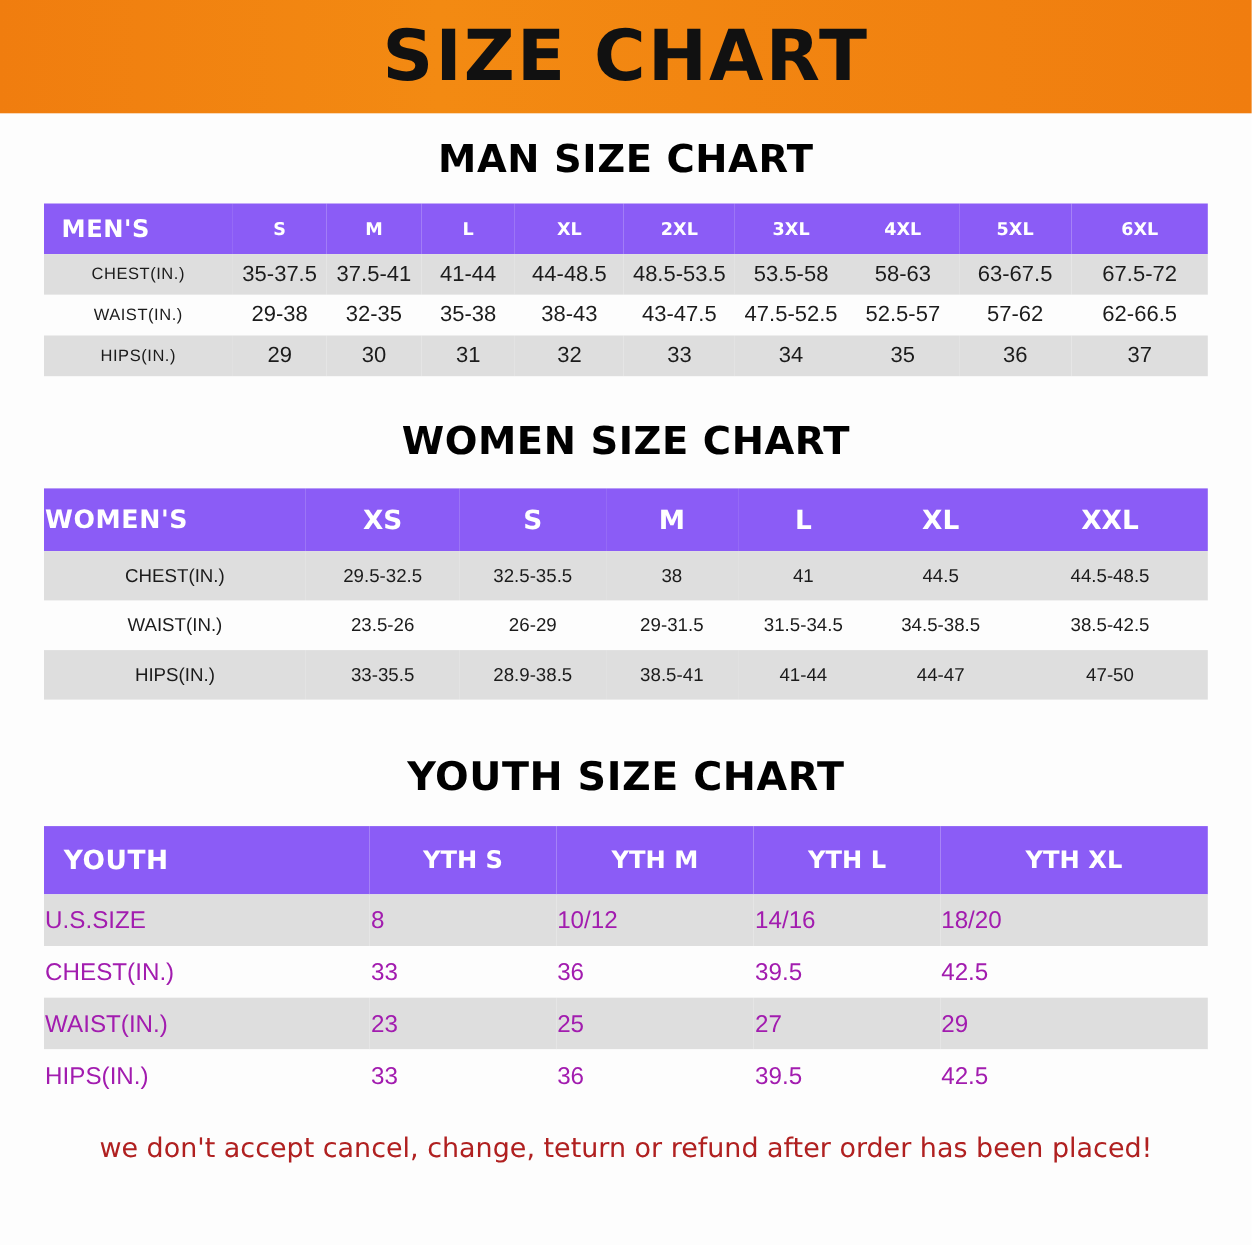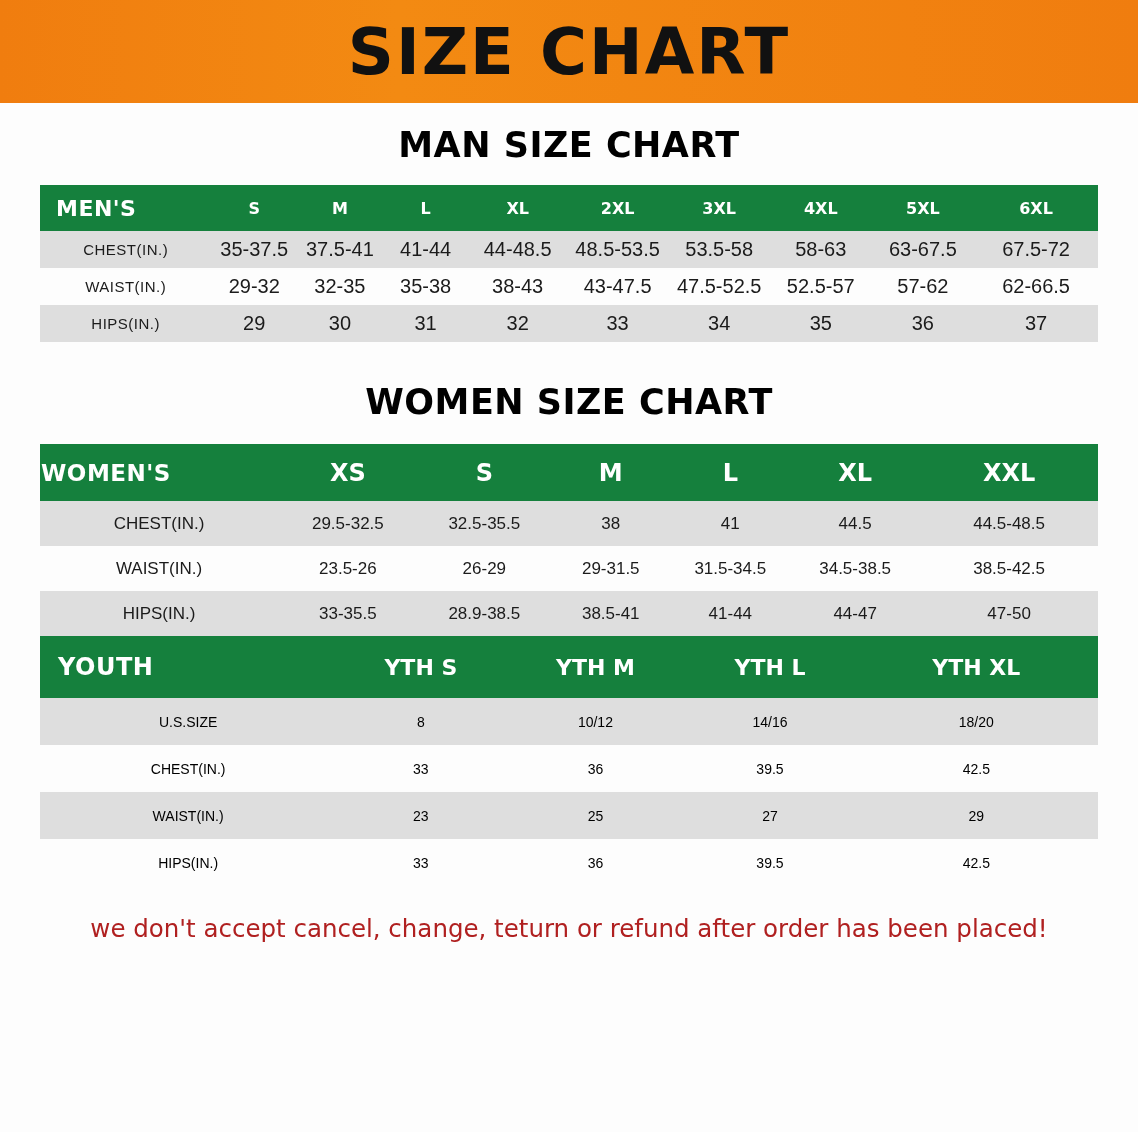"MEN'S" thead th { background: #15803d -> #8b5cf6 }
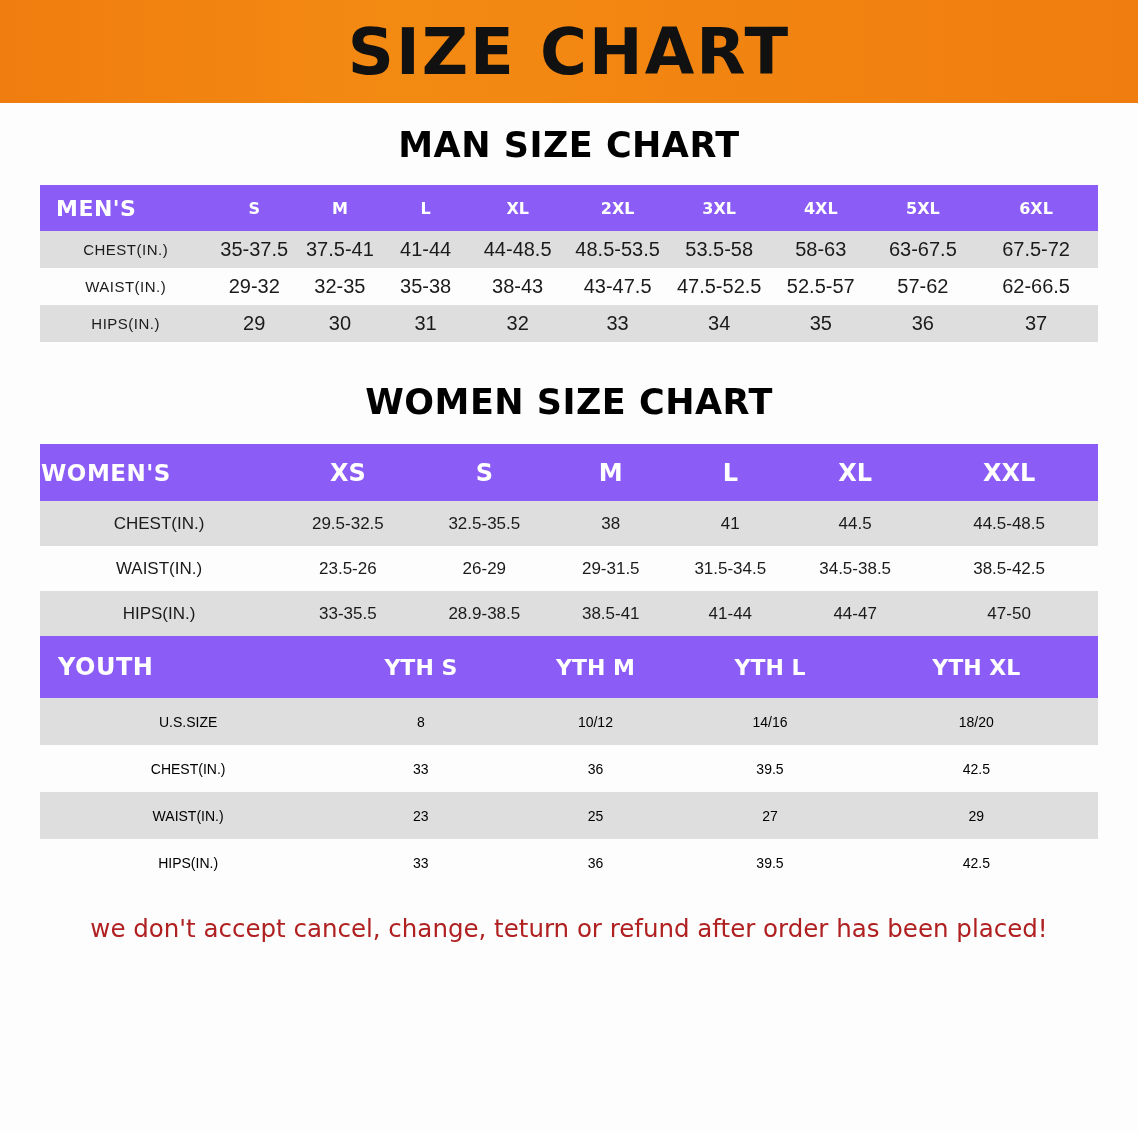"29-32" td { text: 29-32 -> 29-38 }
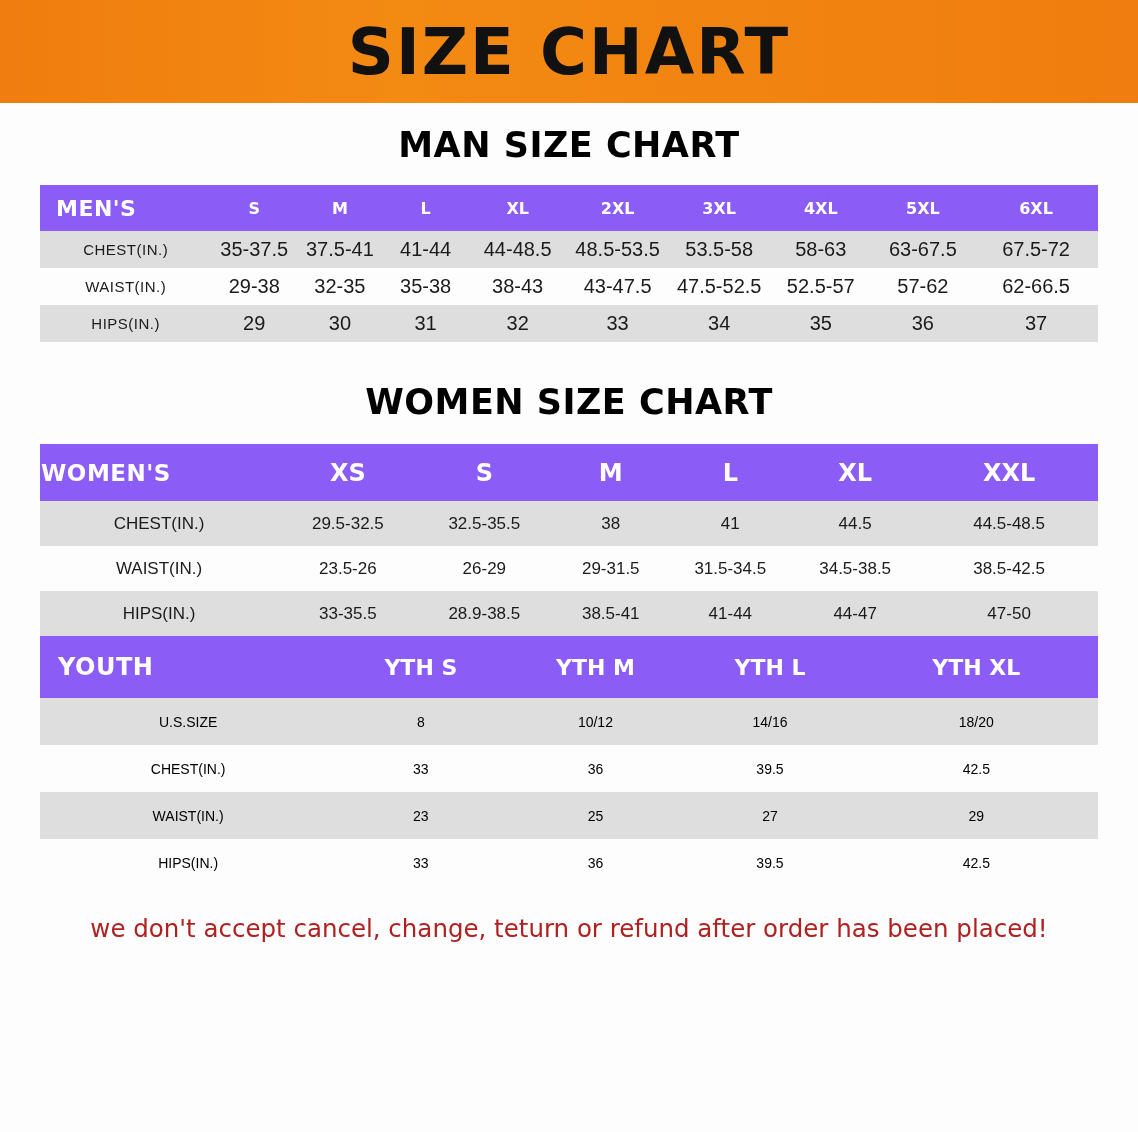"YOUTH SIZE CHART" div.section-title { html: none -> <div>YOUTH SIZE CHART</div> }
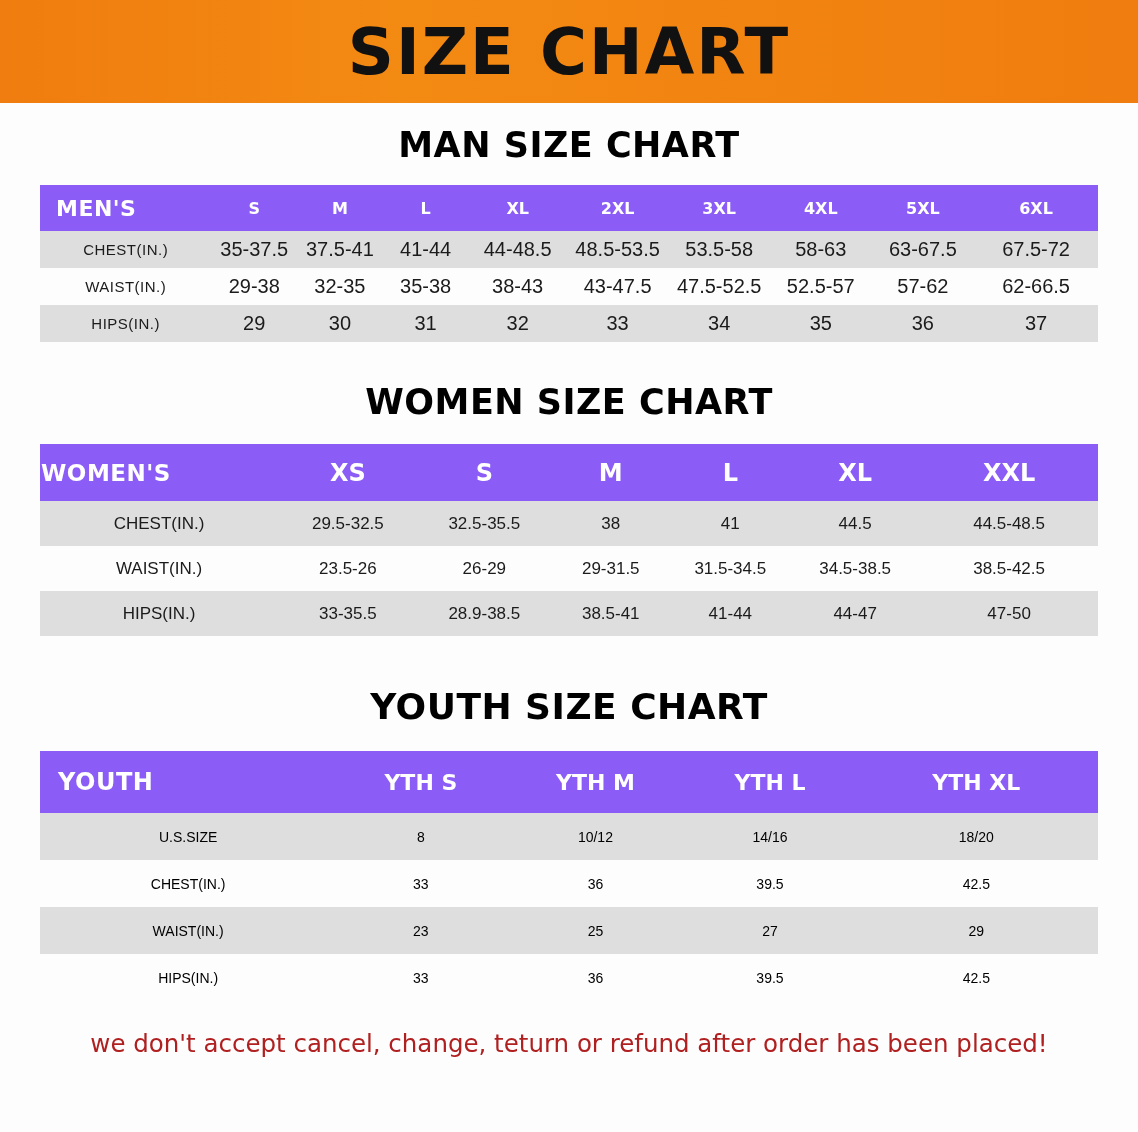"U.S.SIZE" .youth-table tbody td { color: #000000 -> #a21caf; font-size: 14px -> 22px; text-align: center -> left }
